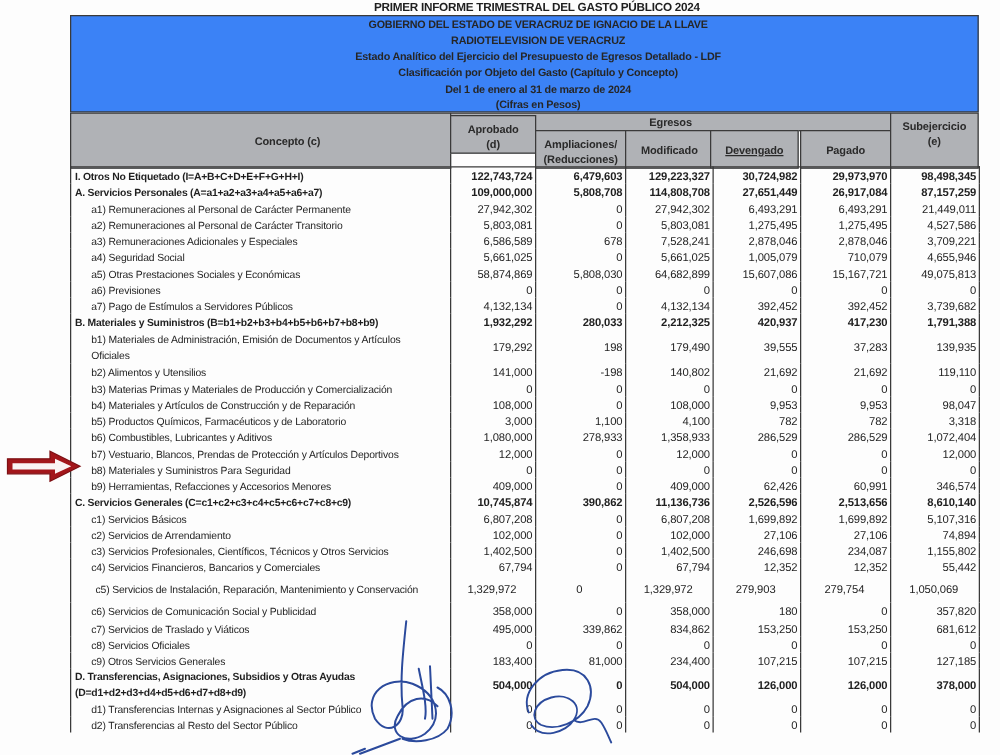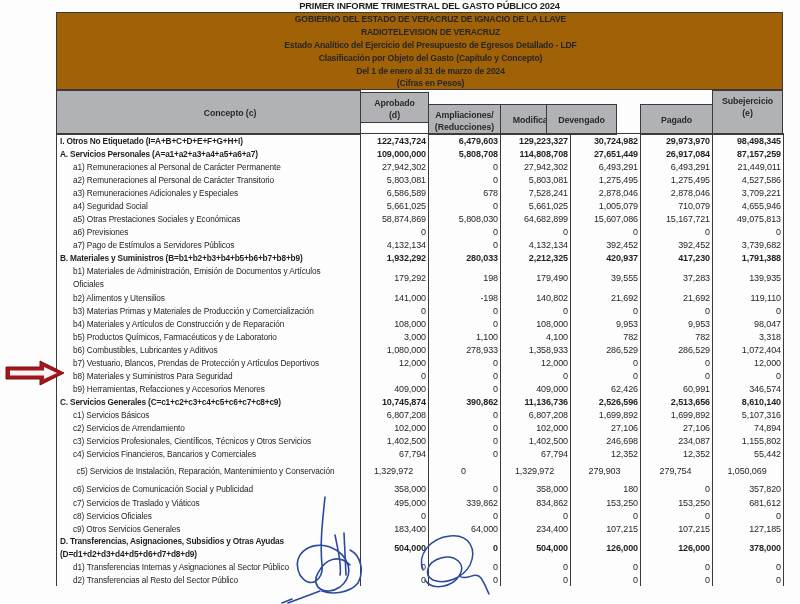"GOBIERNO DEL ESTADO DE VERACRUZ" .hdr { background: #a16207 -> #3b82f6 }
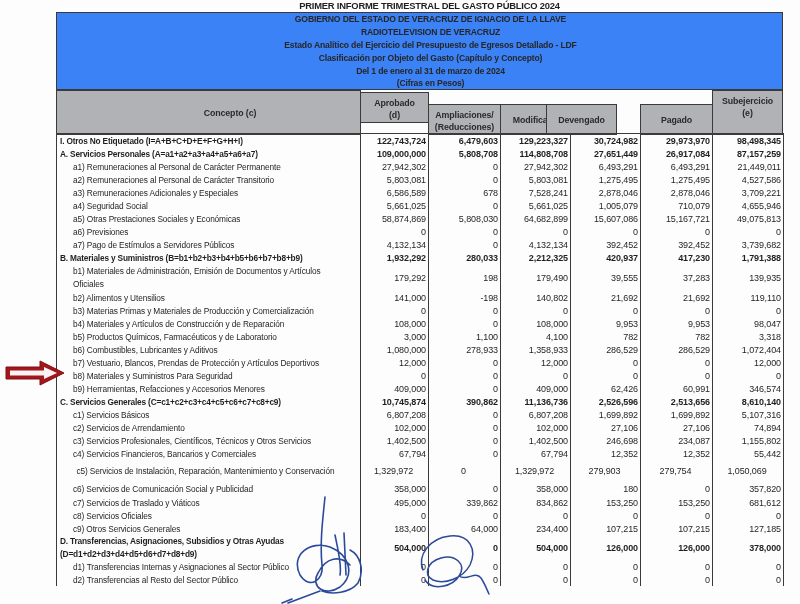"Egresos" div.ch { html: none -> <div> <span>Egresos</span> </div> }
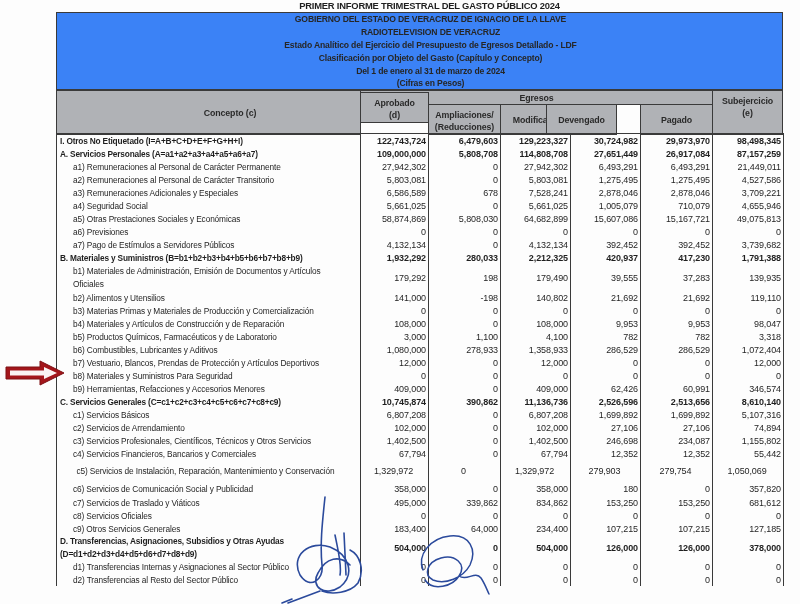"Devengado" div.ch { left: 490px -> 512px; text-decoration: none -> underline }
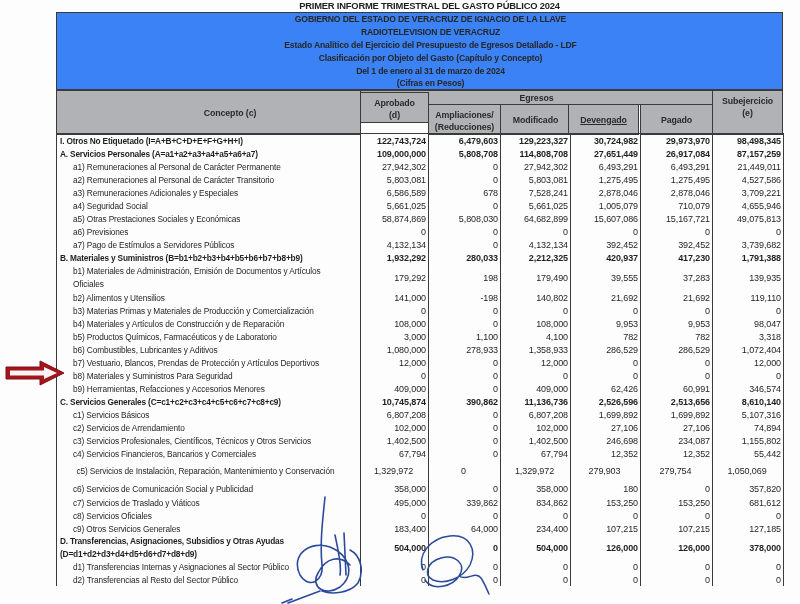"64,000" td.num { text: 64,000 -> 81,000 }
